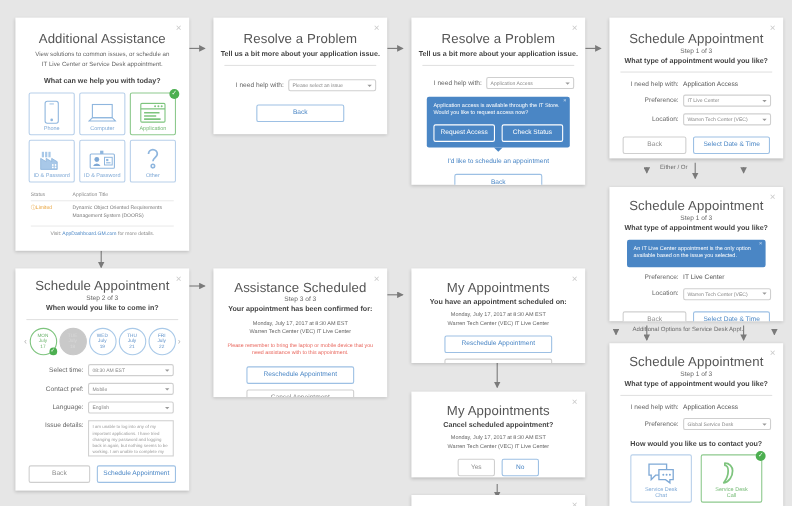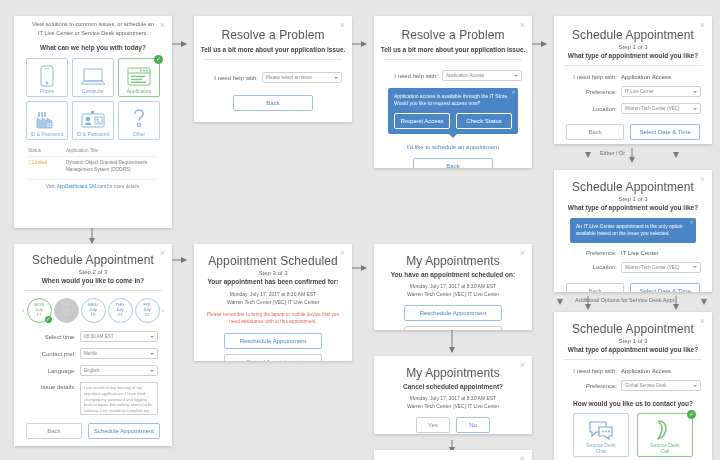"Additional Assistance" div.title { html: none -> <div>Additional Assistance</div> }
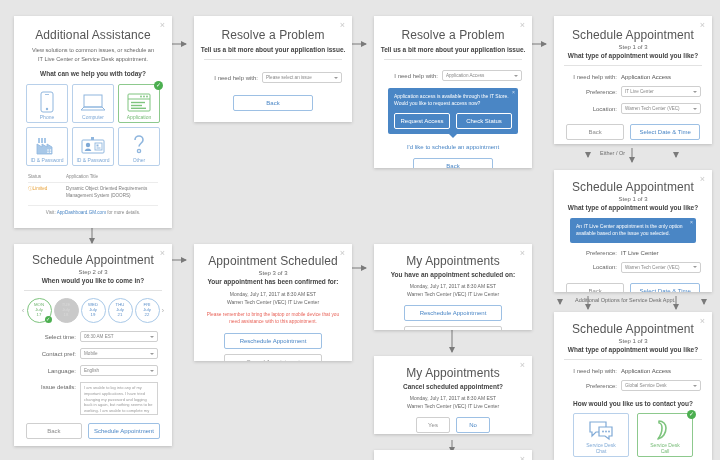"Appointment Scheduled" div.title { text: Appointment -> Assistance }
